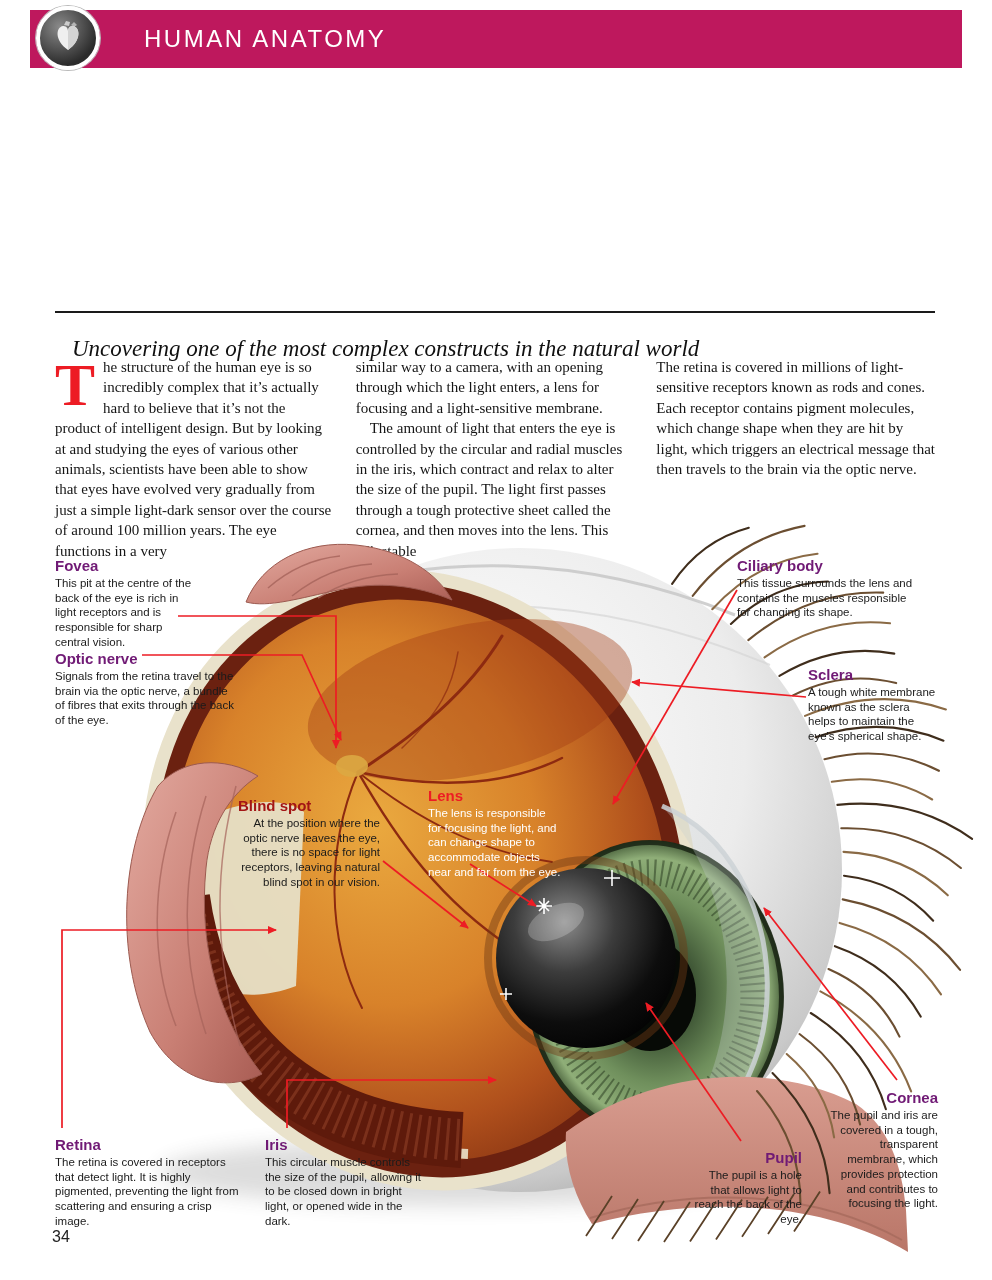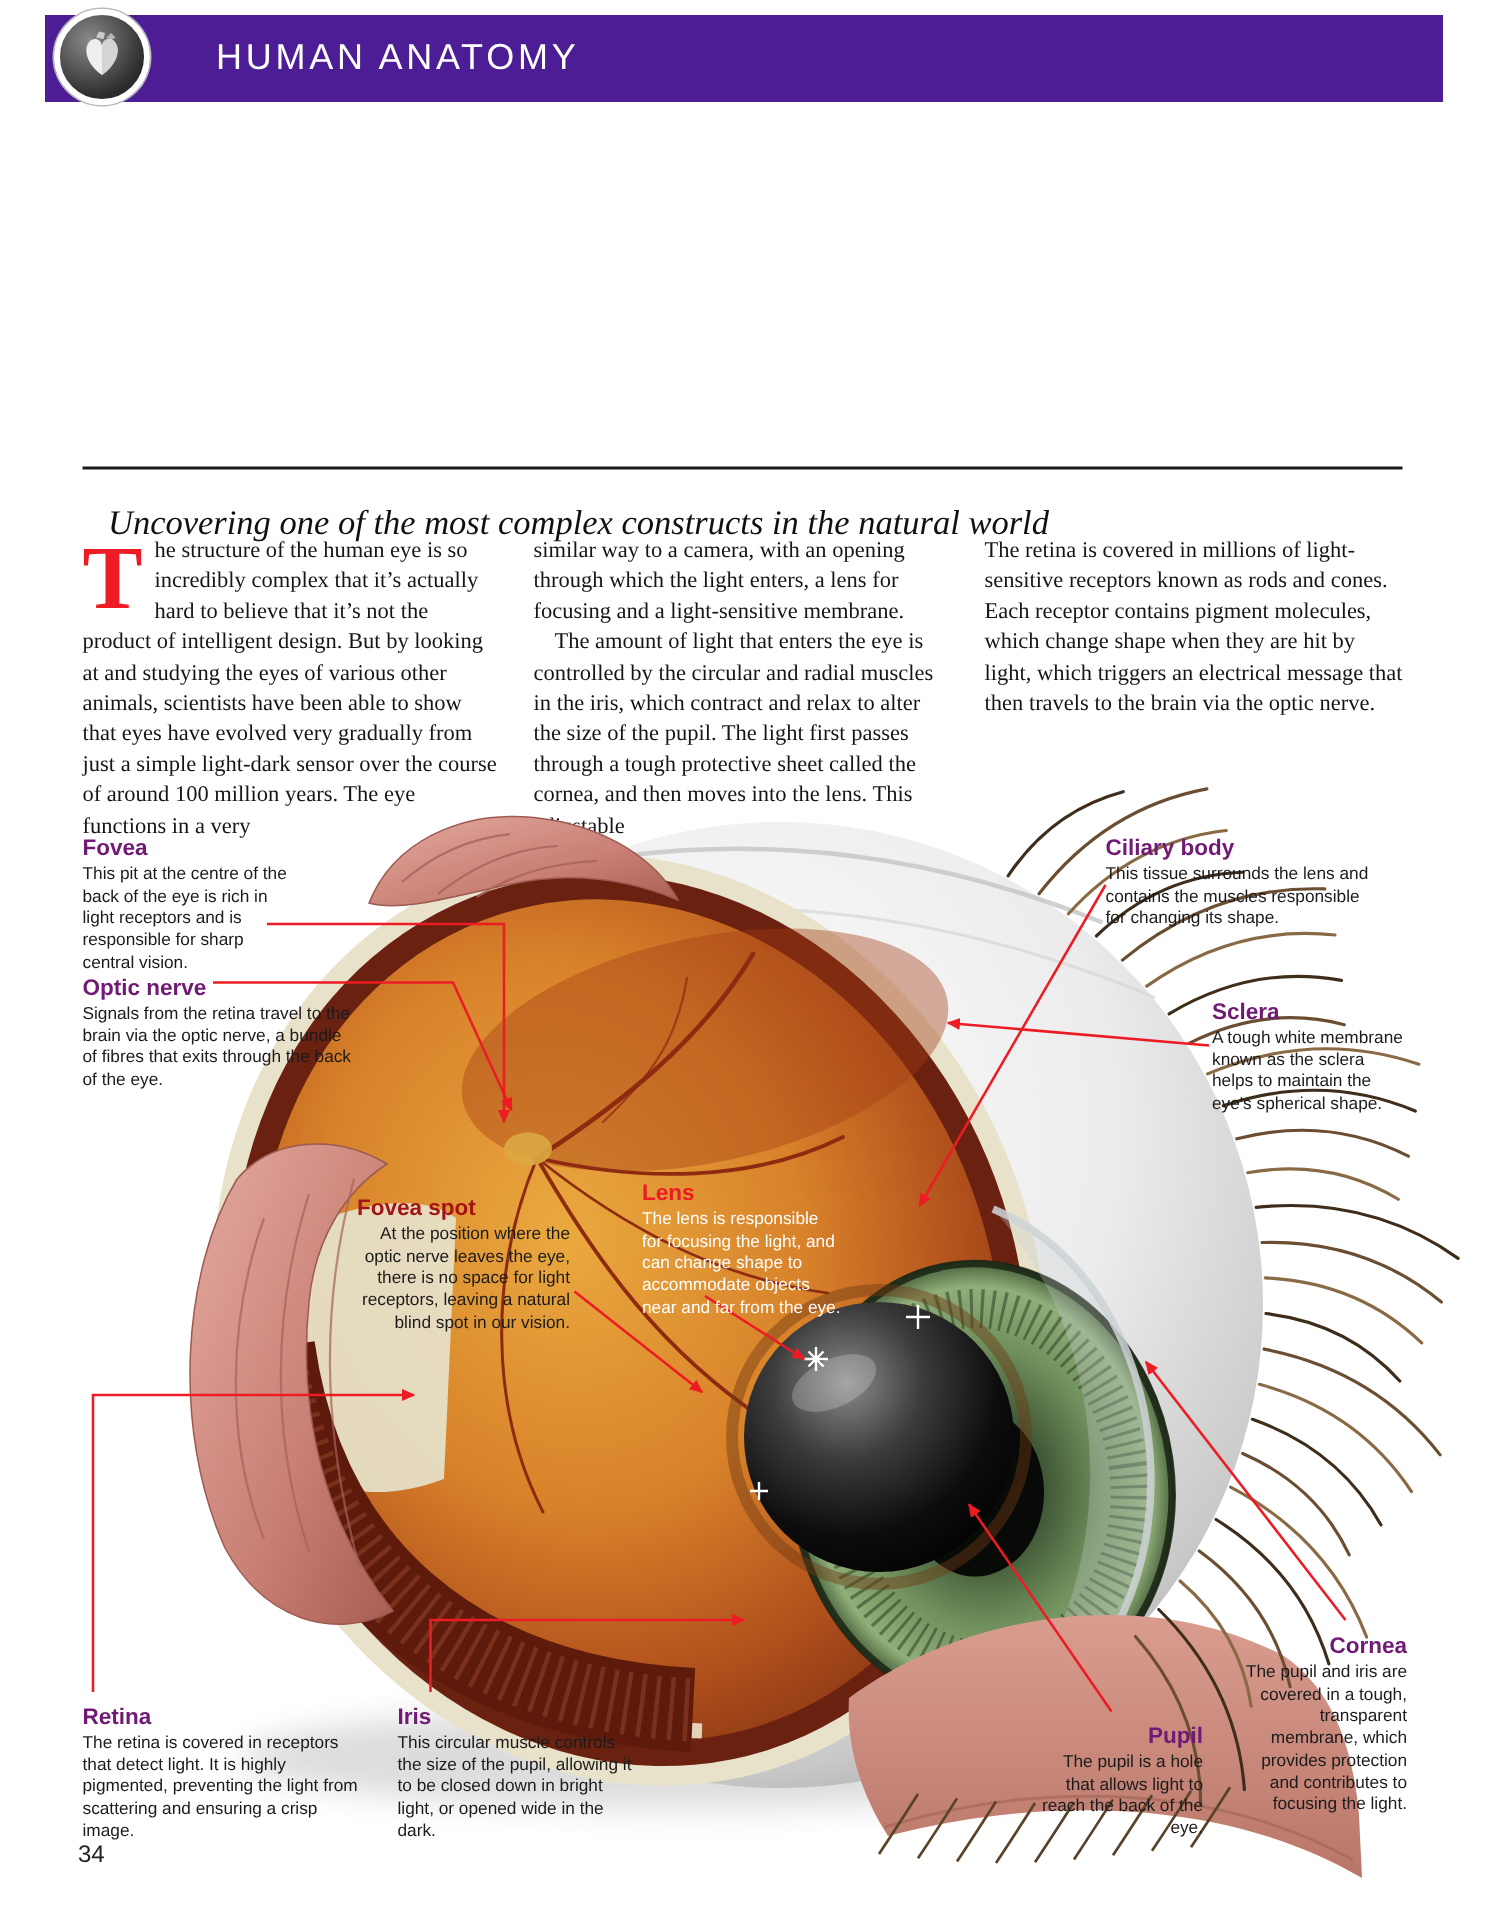"HUMAN ANATOMY" .banner { background: #4c1d95 -> #be185d }
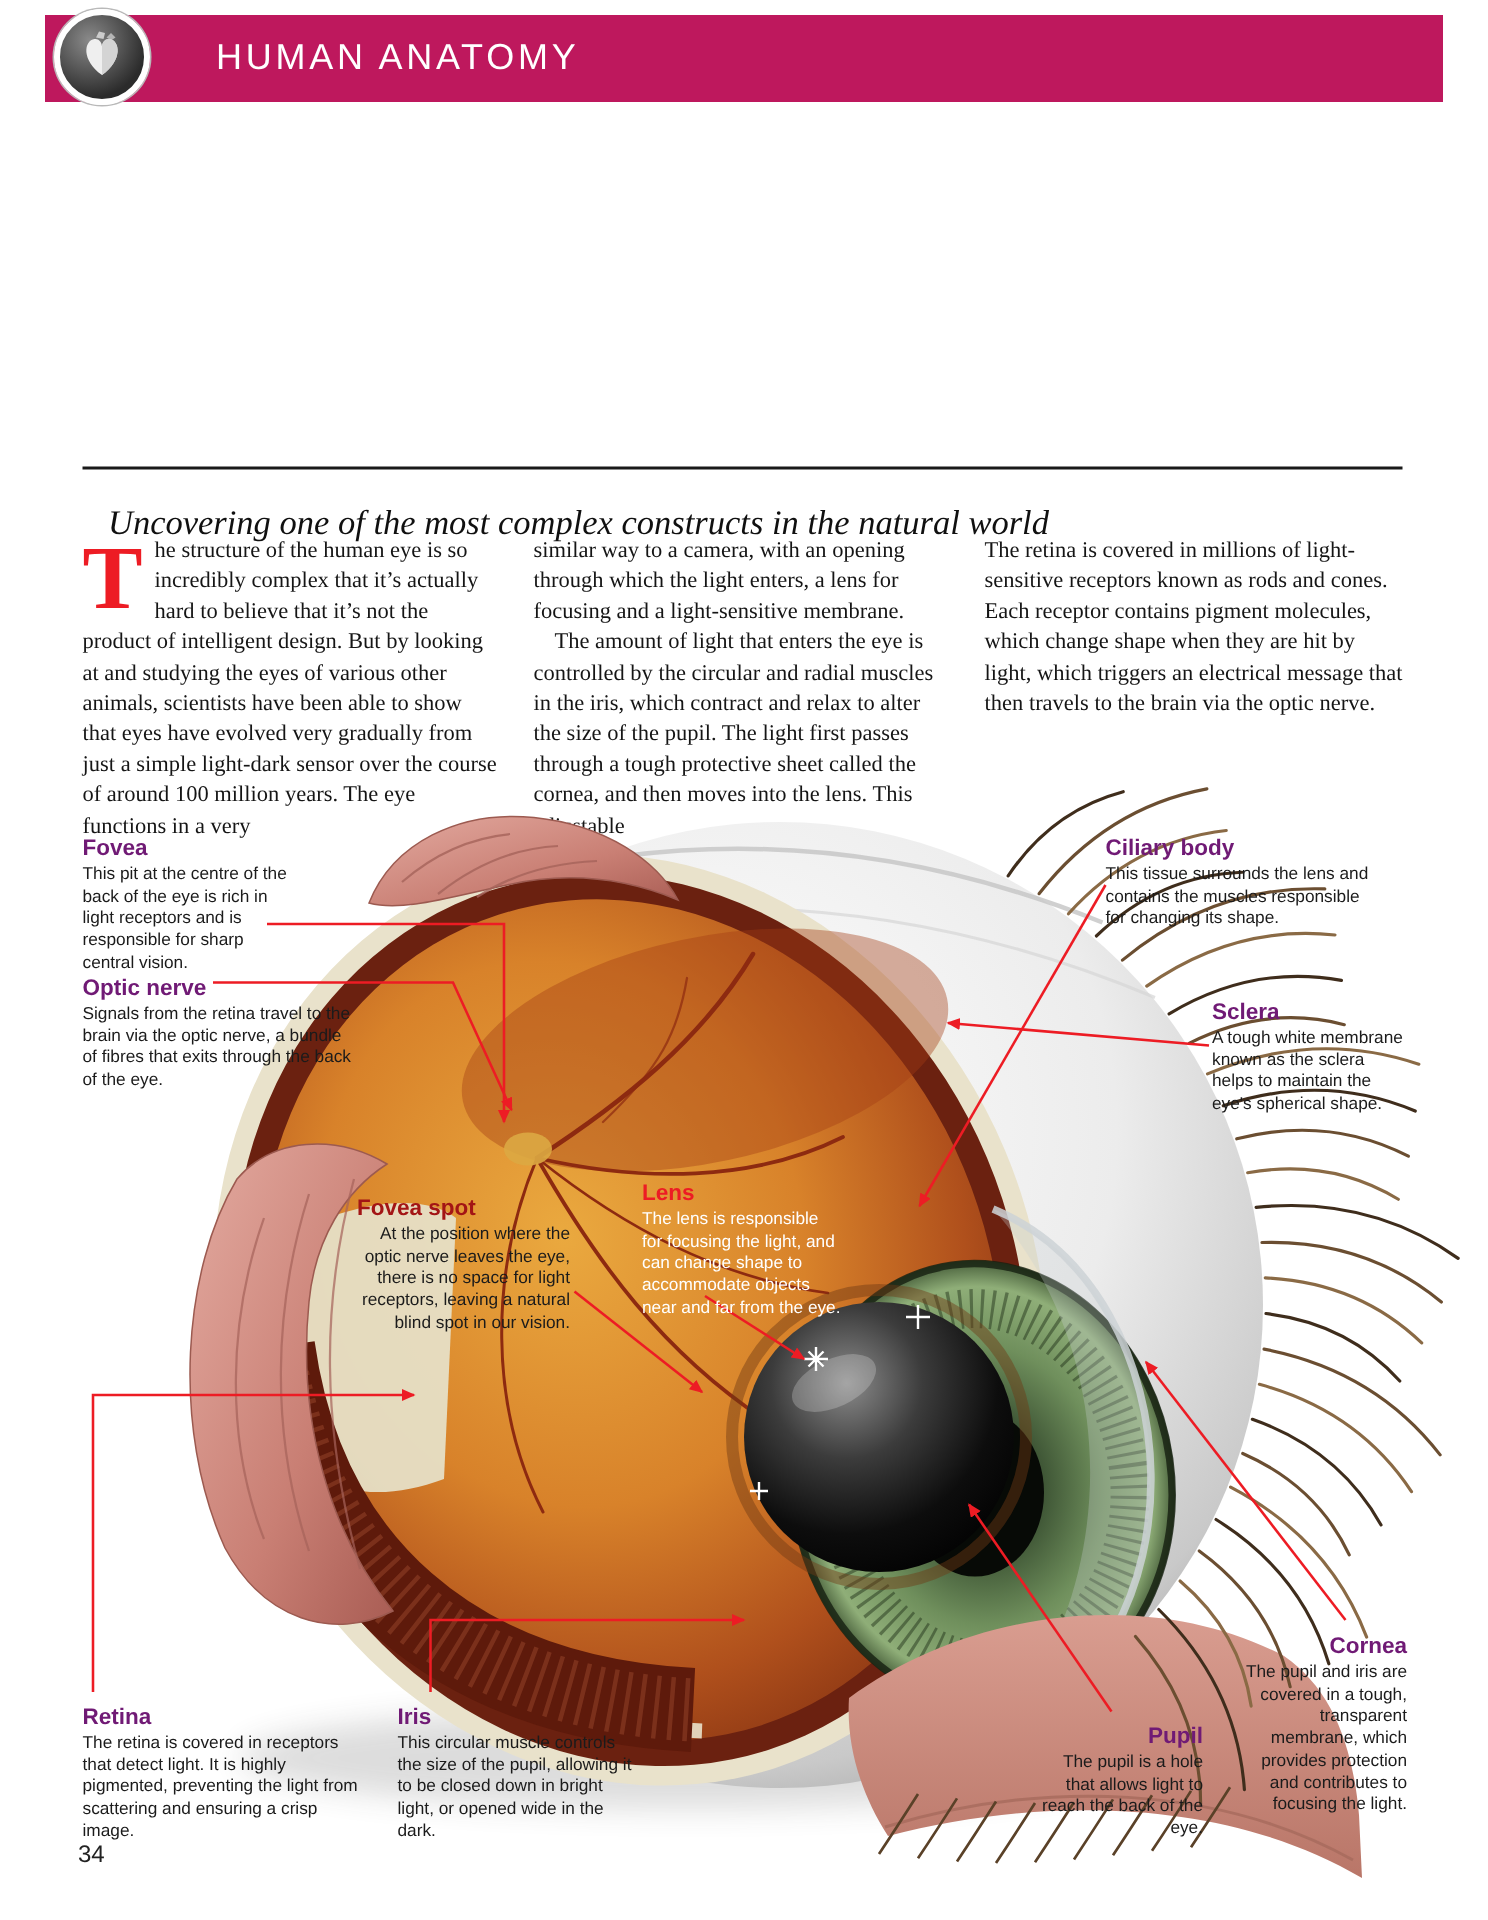"Fovea spot" div.lbl-title { text: Fovea -> Blind }
